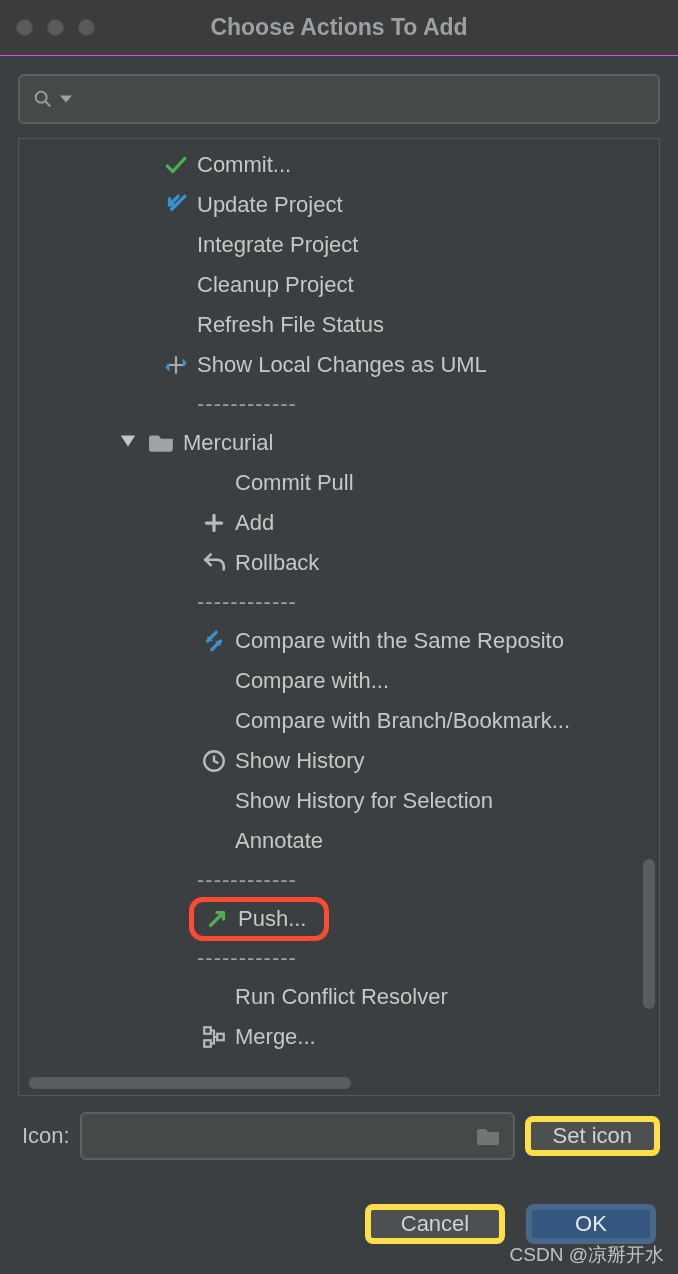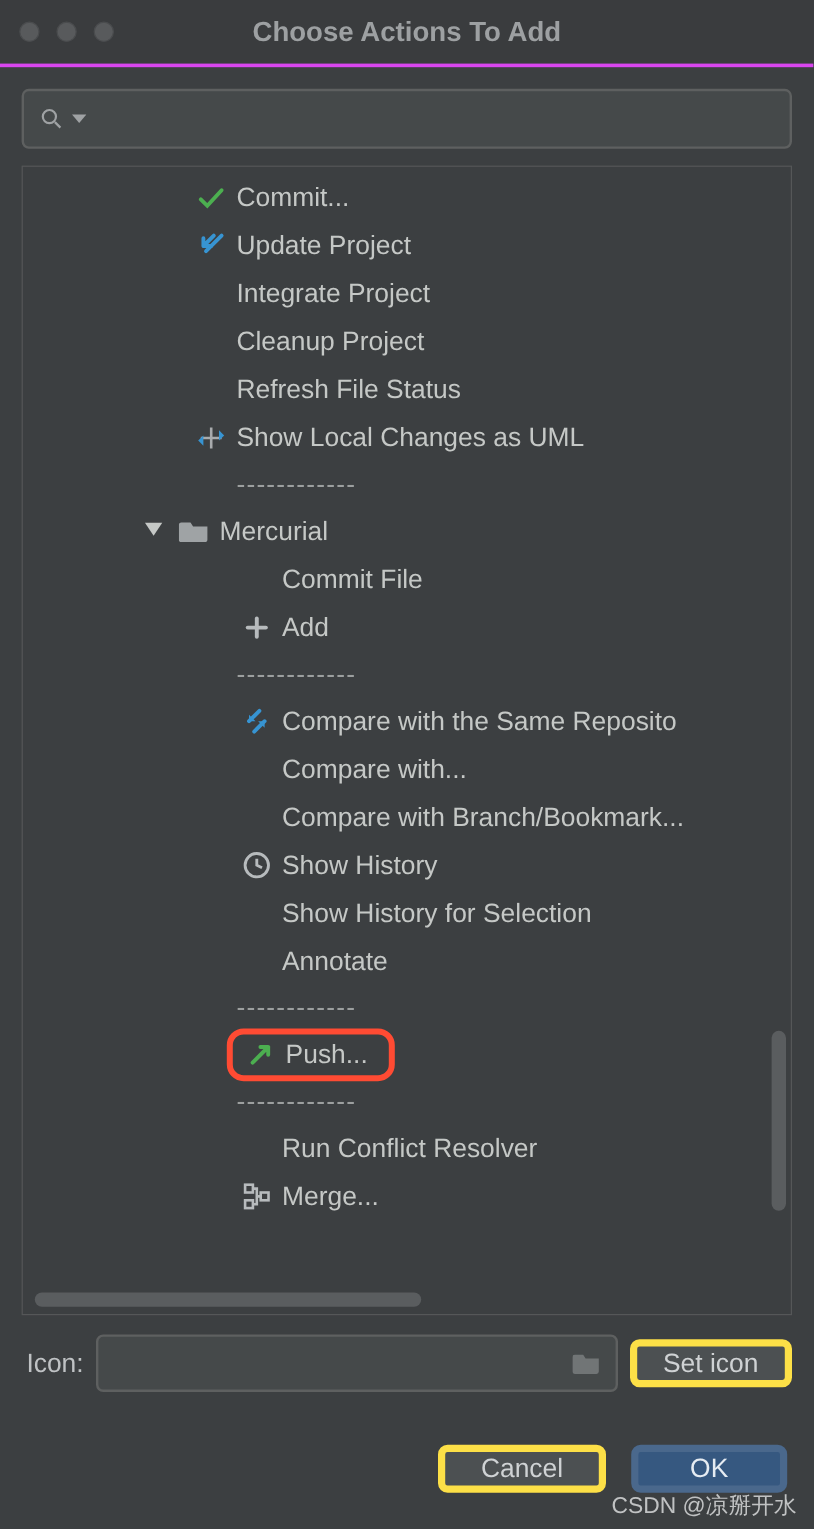"Choose Actions To Add" .titlebar { border-bottom: 3px solid #d946ef -> 1px solid #d946ef }
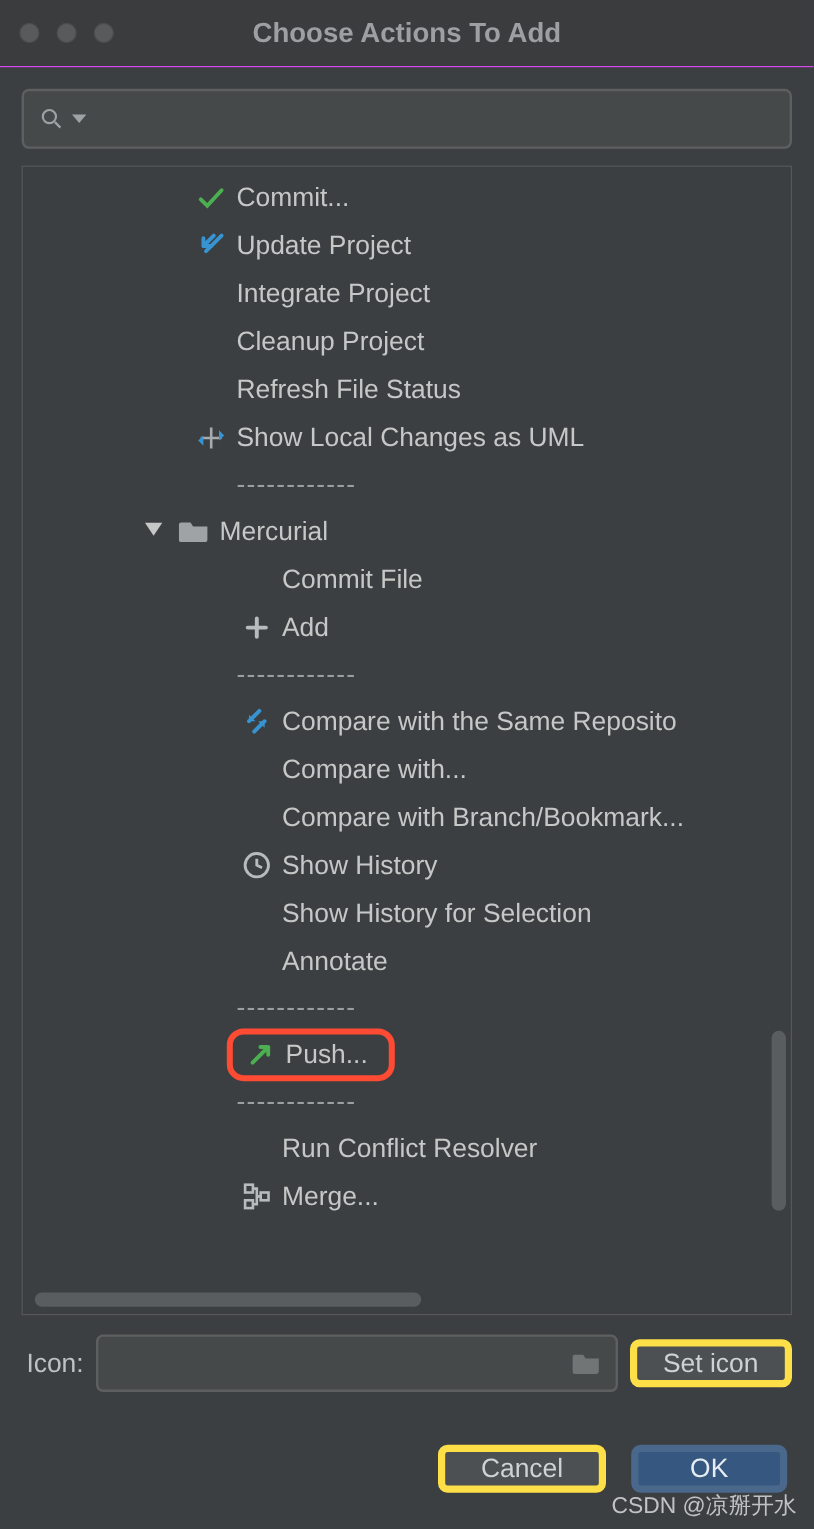"Commit File" span.label { text: File -> Pull }
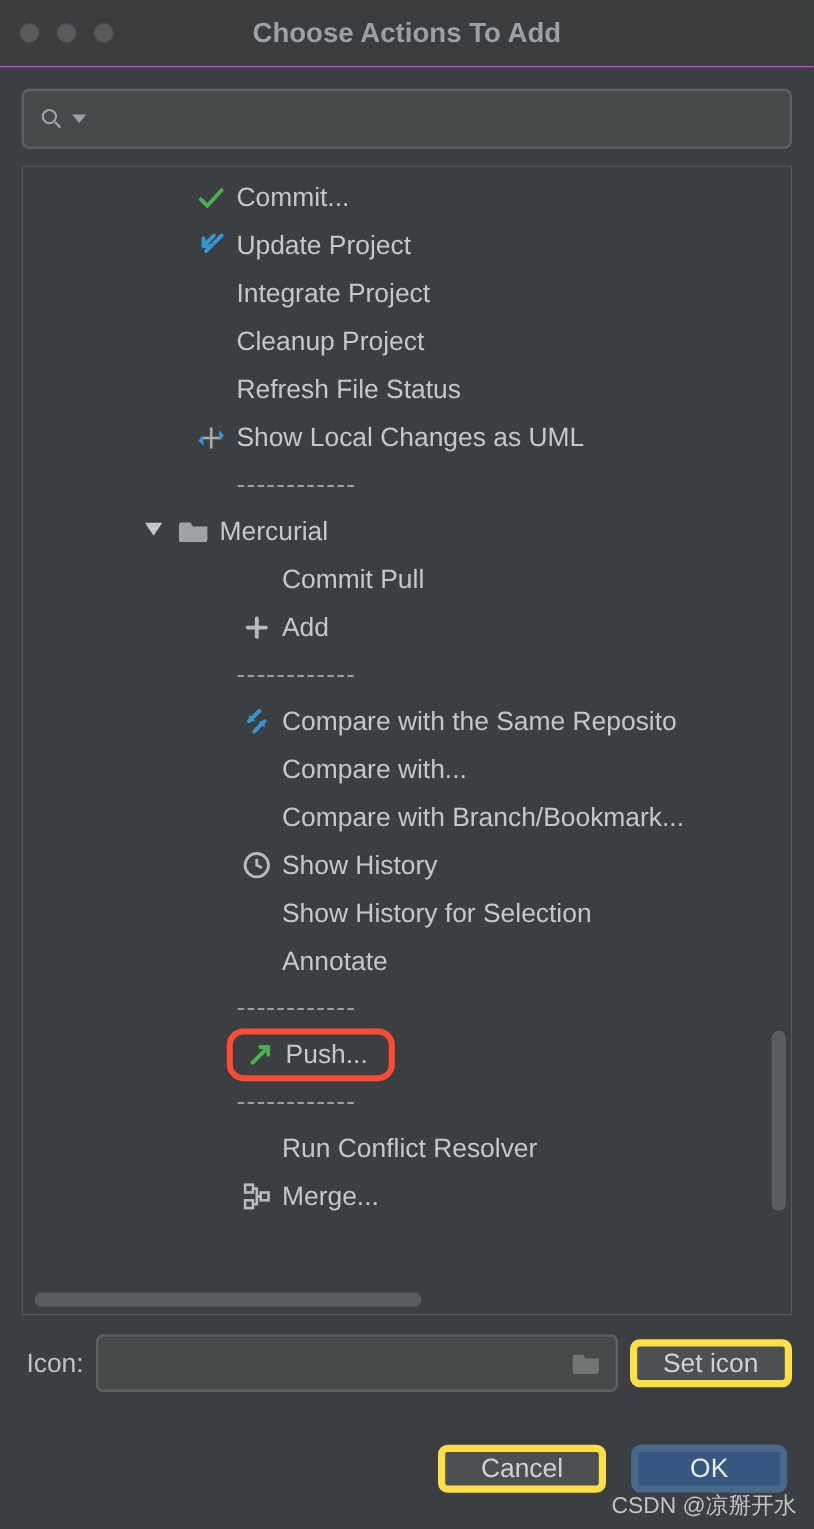"Rollback" div.row { html: none -> <div> <span> <svg> <path></path> <path></path> </svg> </span> <span>Rollback</span> </div> }
